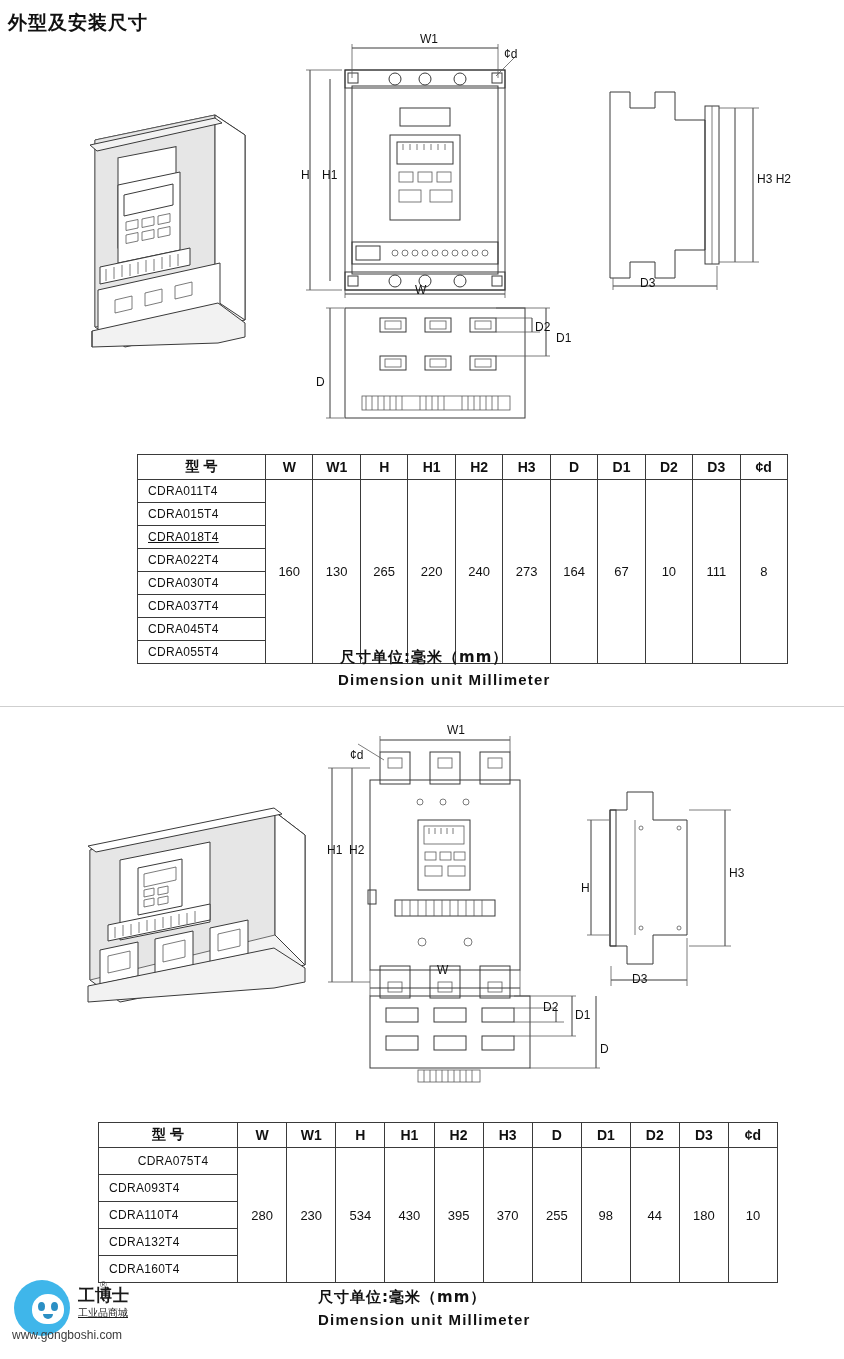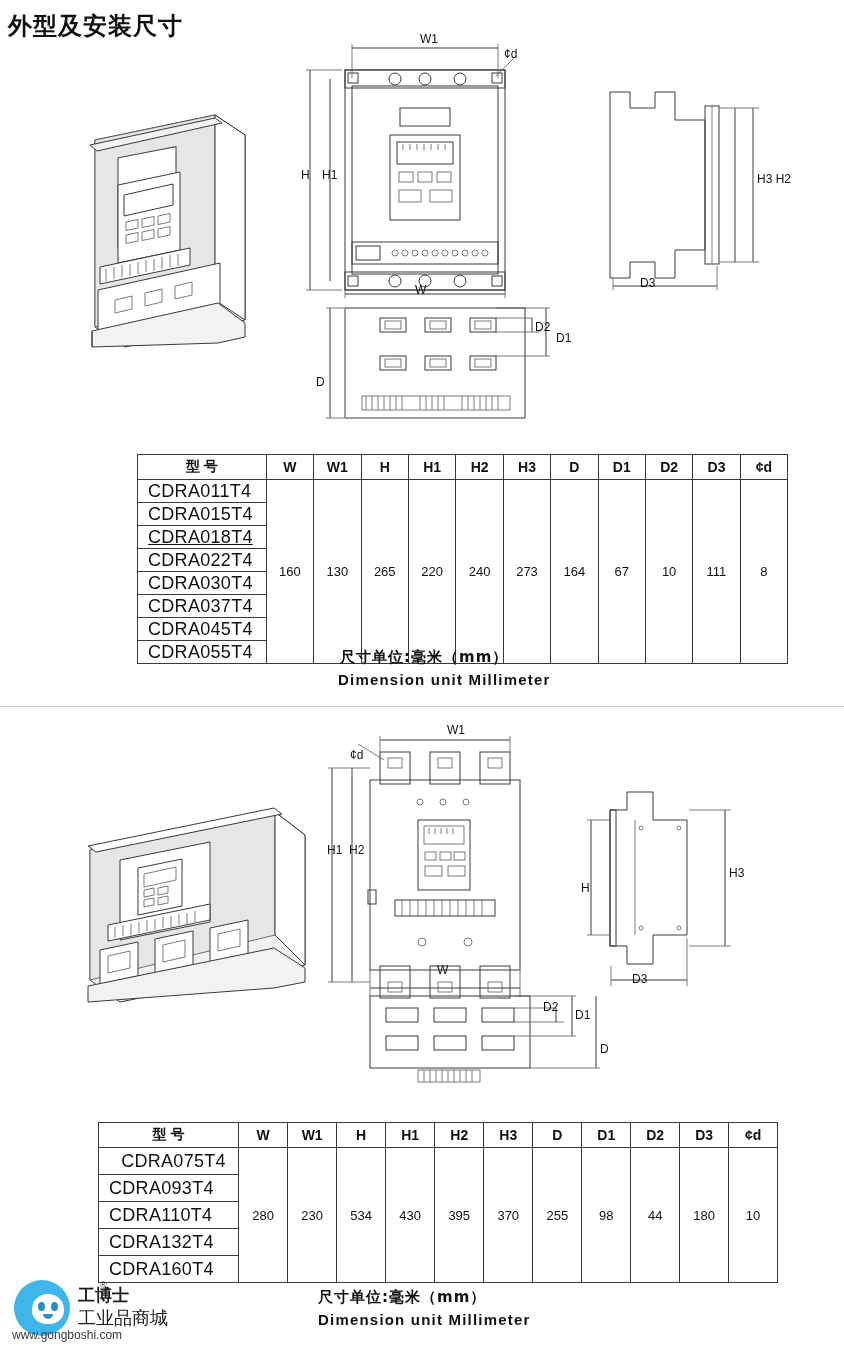"外型及安装尺寸" .page-title { font-size: 24px -> 19px }
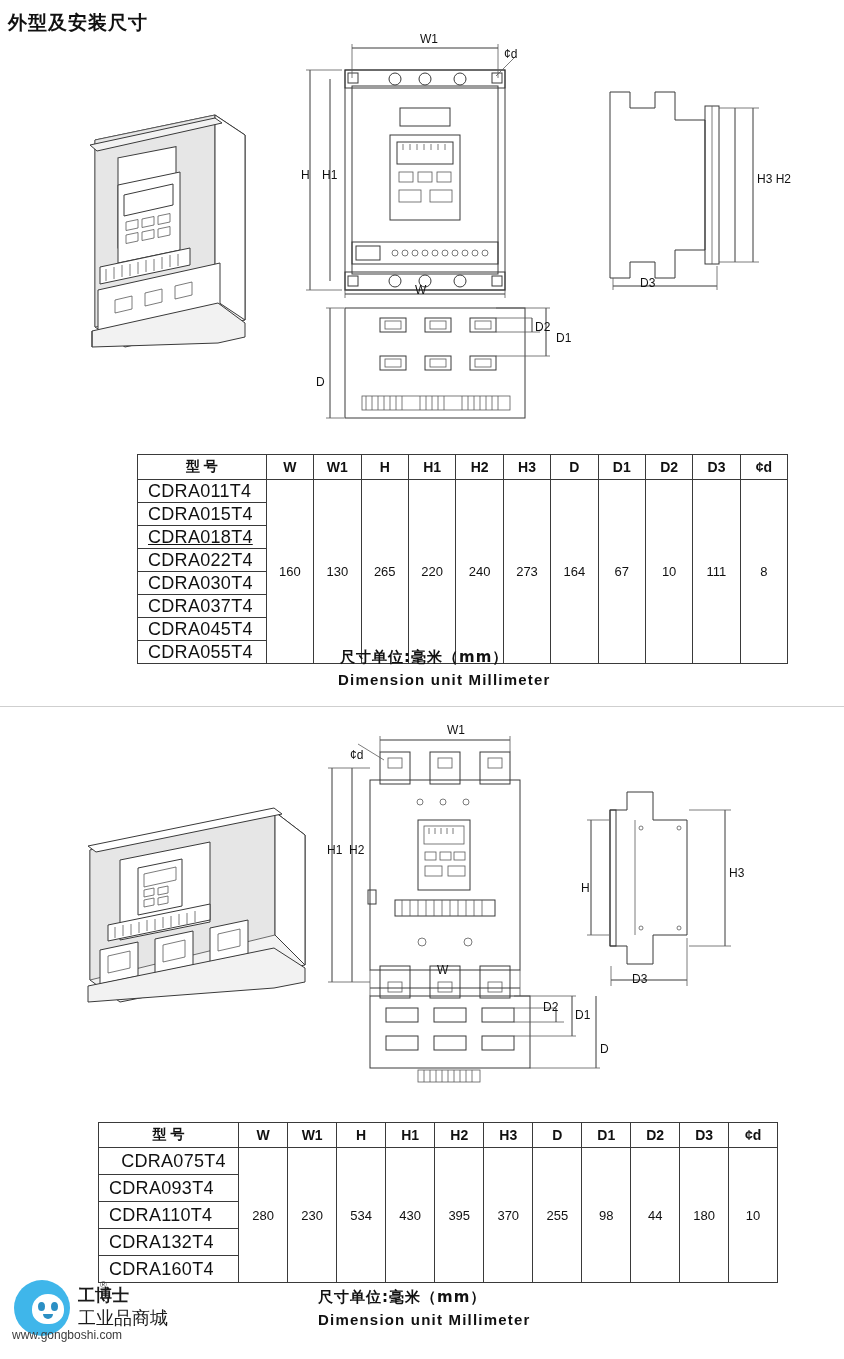"CDRA011T4" table.dimtable .model { font-size: 18px -> 12px }
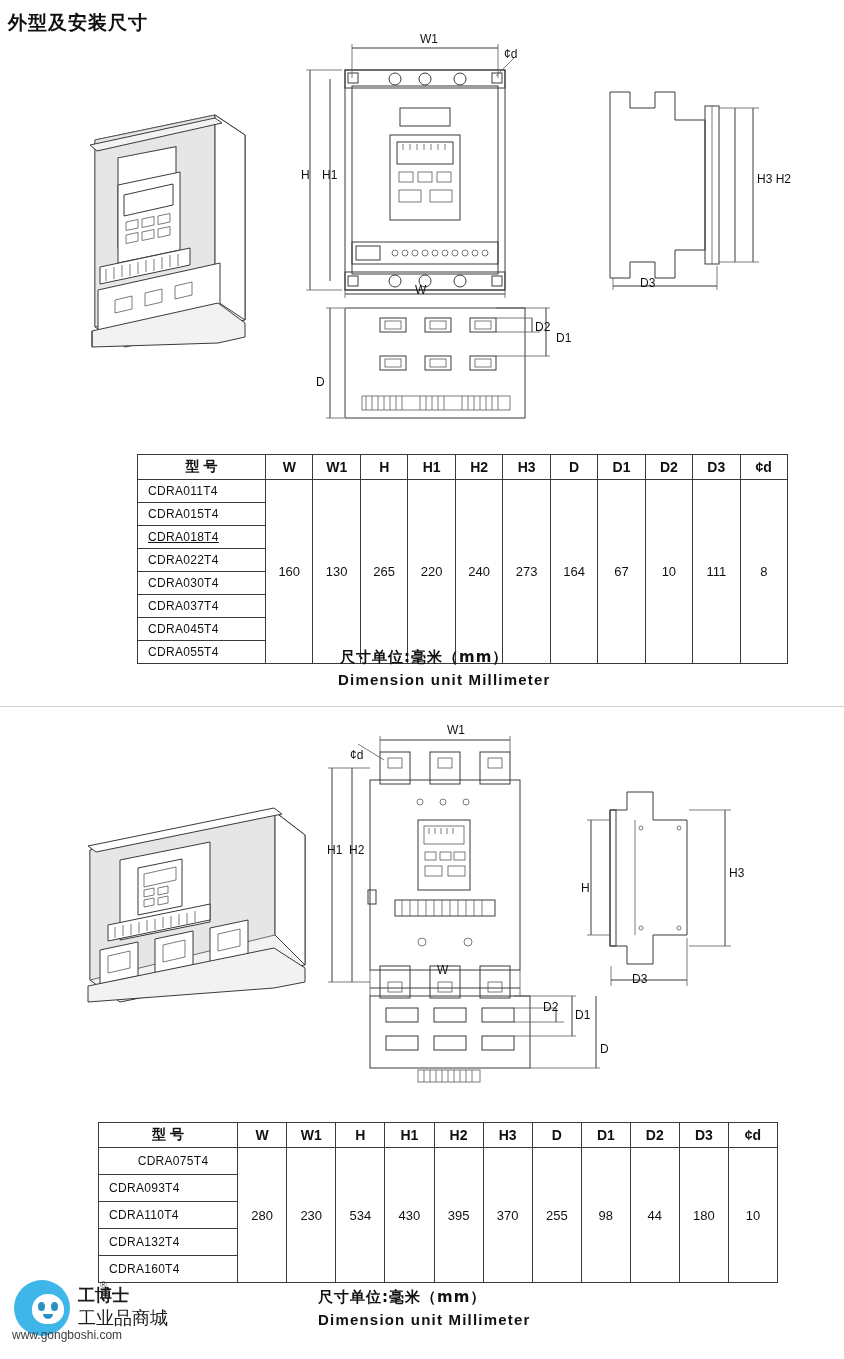"工业品商城" .wm-t2 { font-size: 18px -> 10px; text-decoration: none -> underline }
